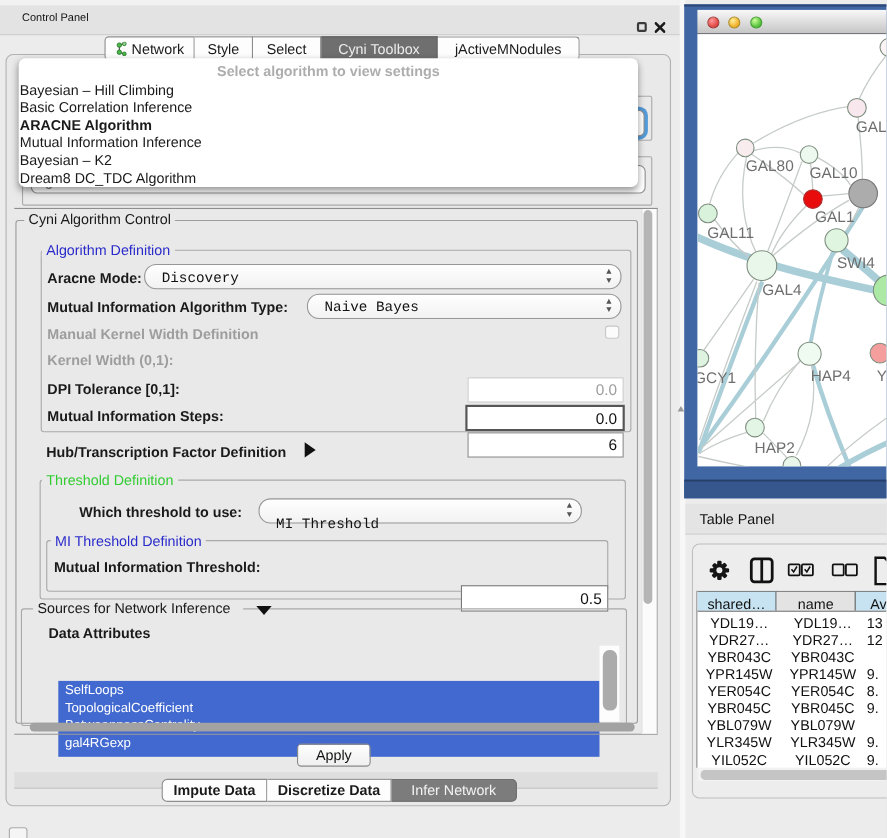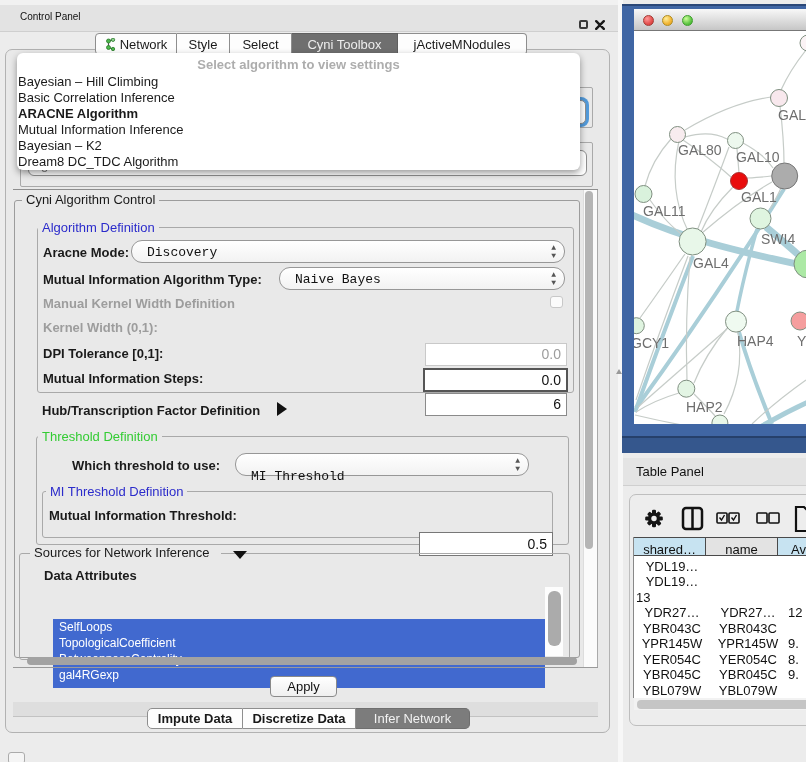"YDL19…" div { flex-direction: column -> none }
